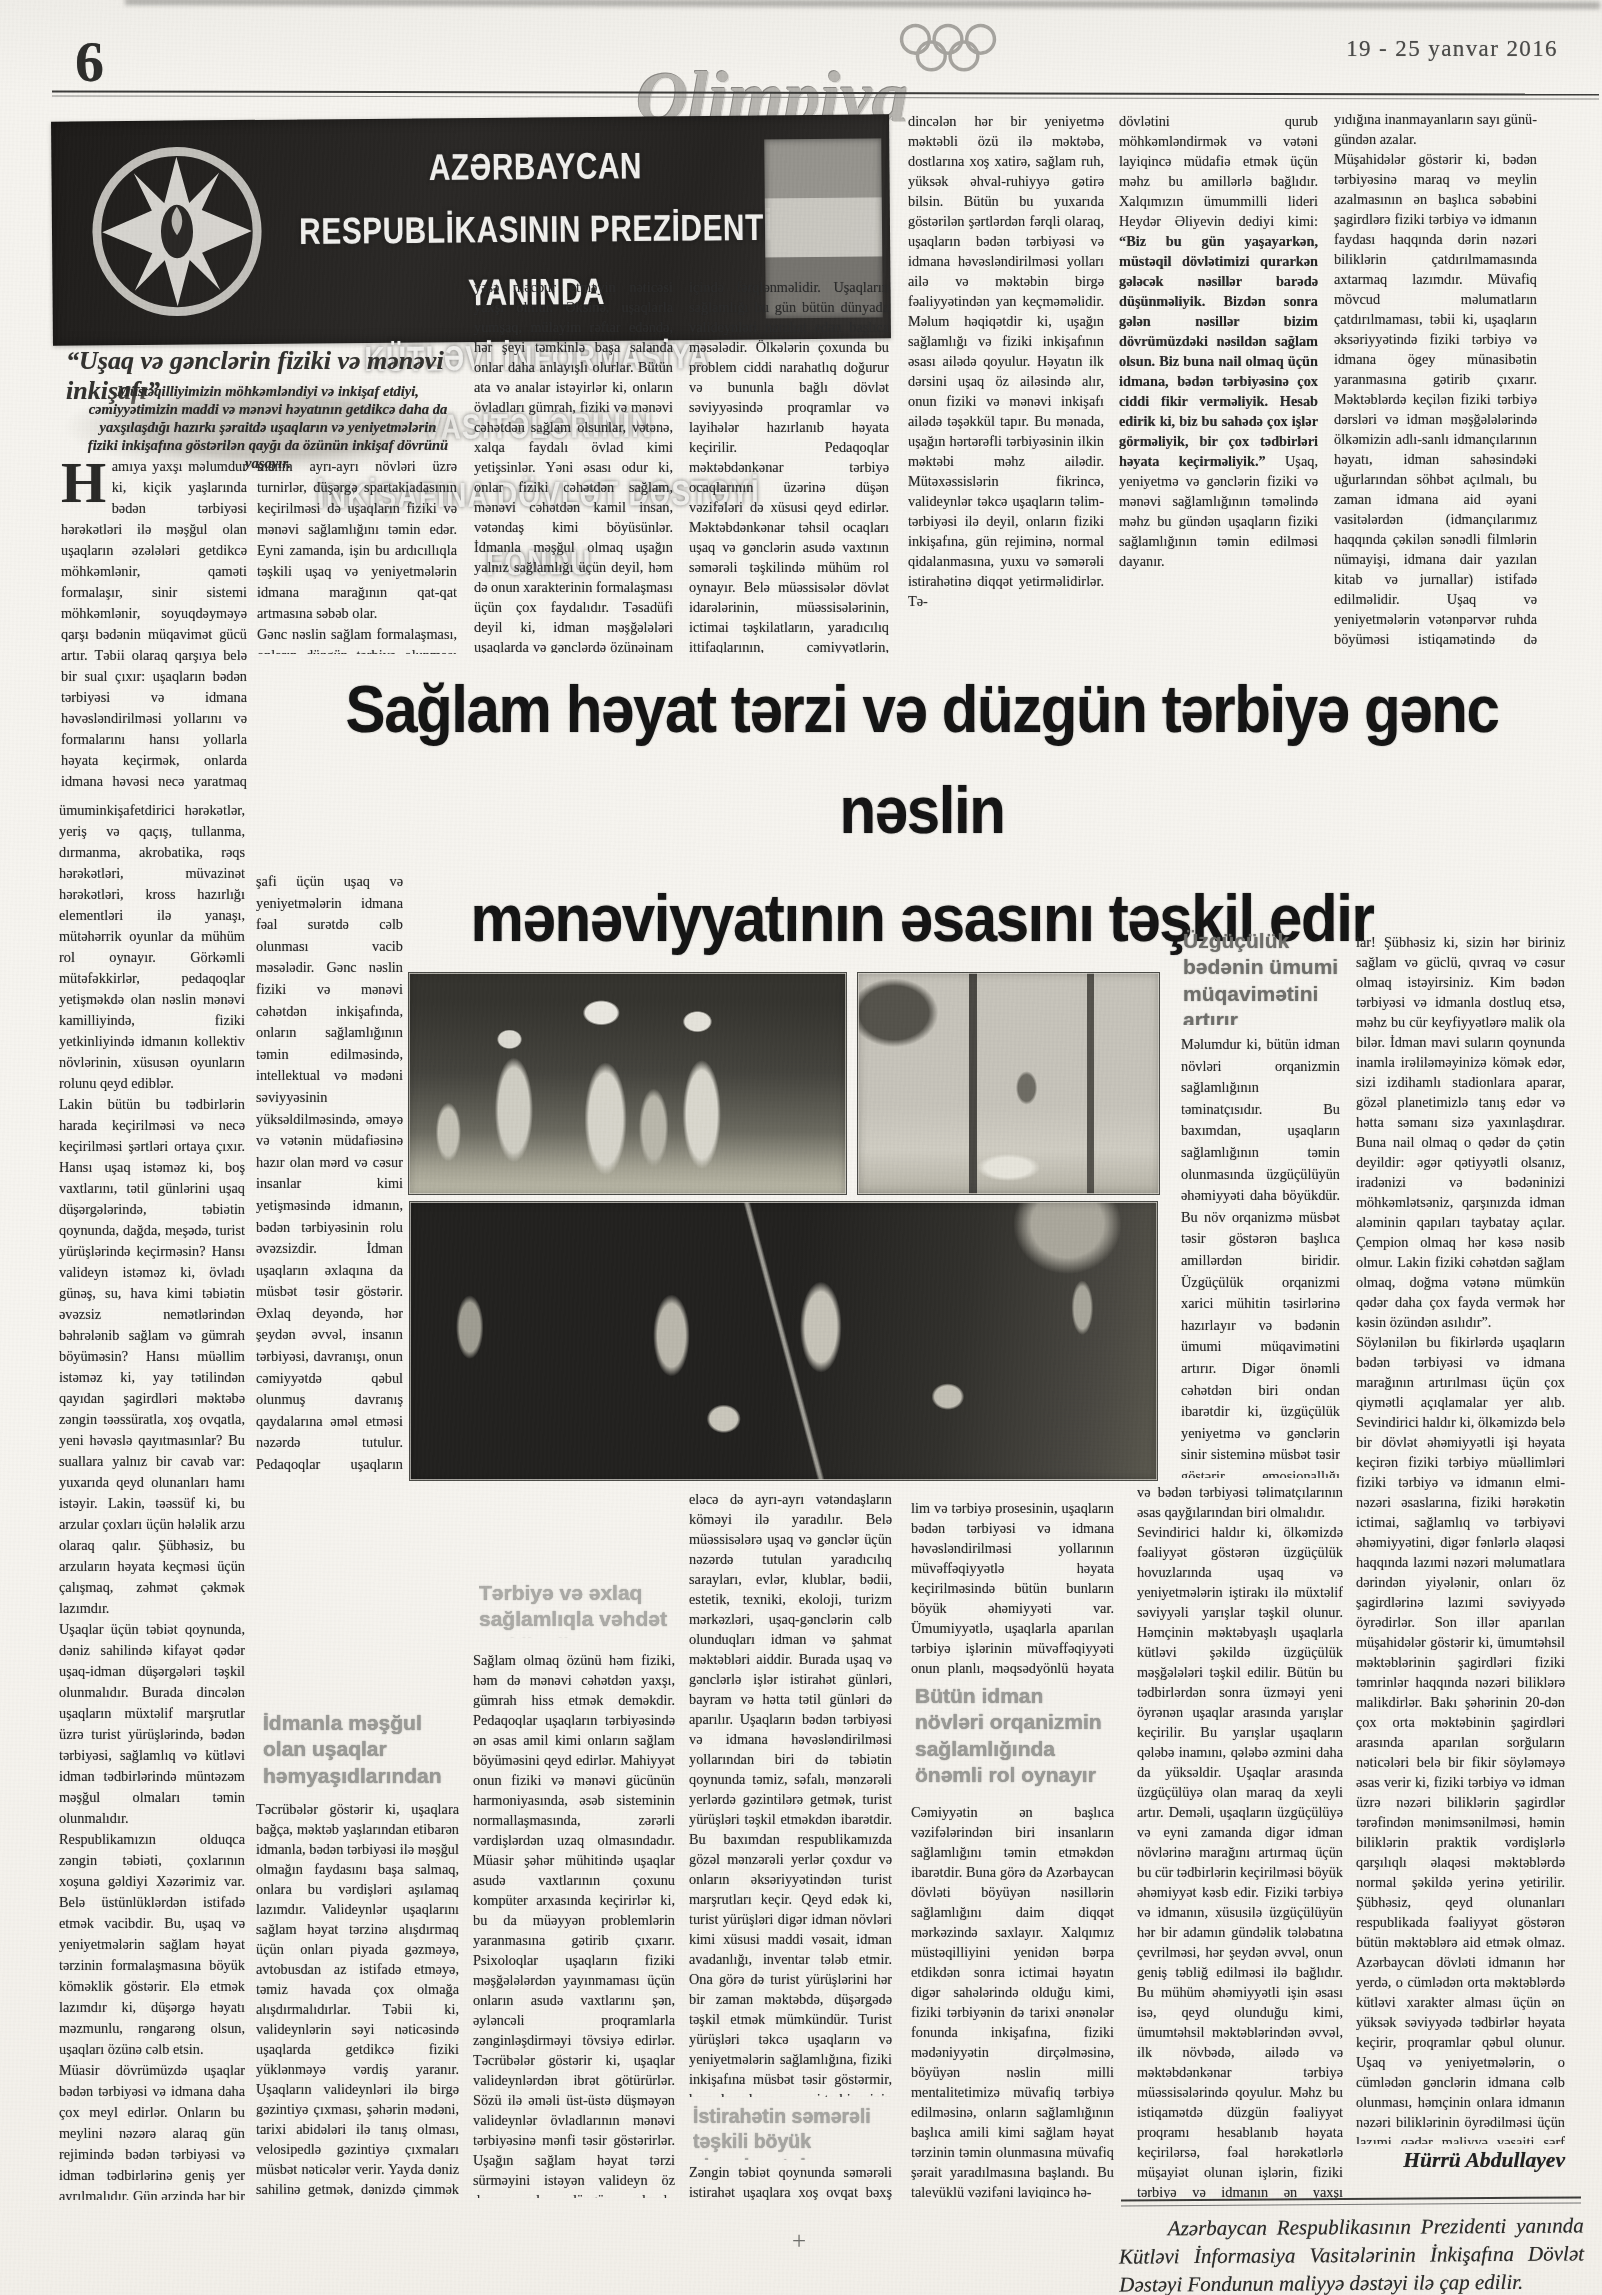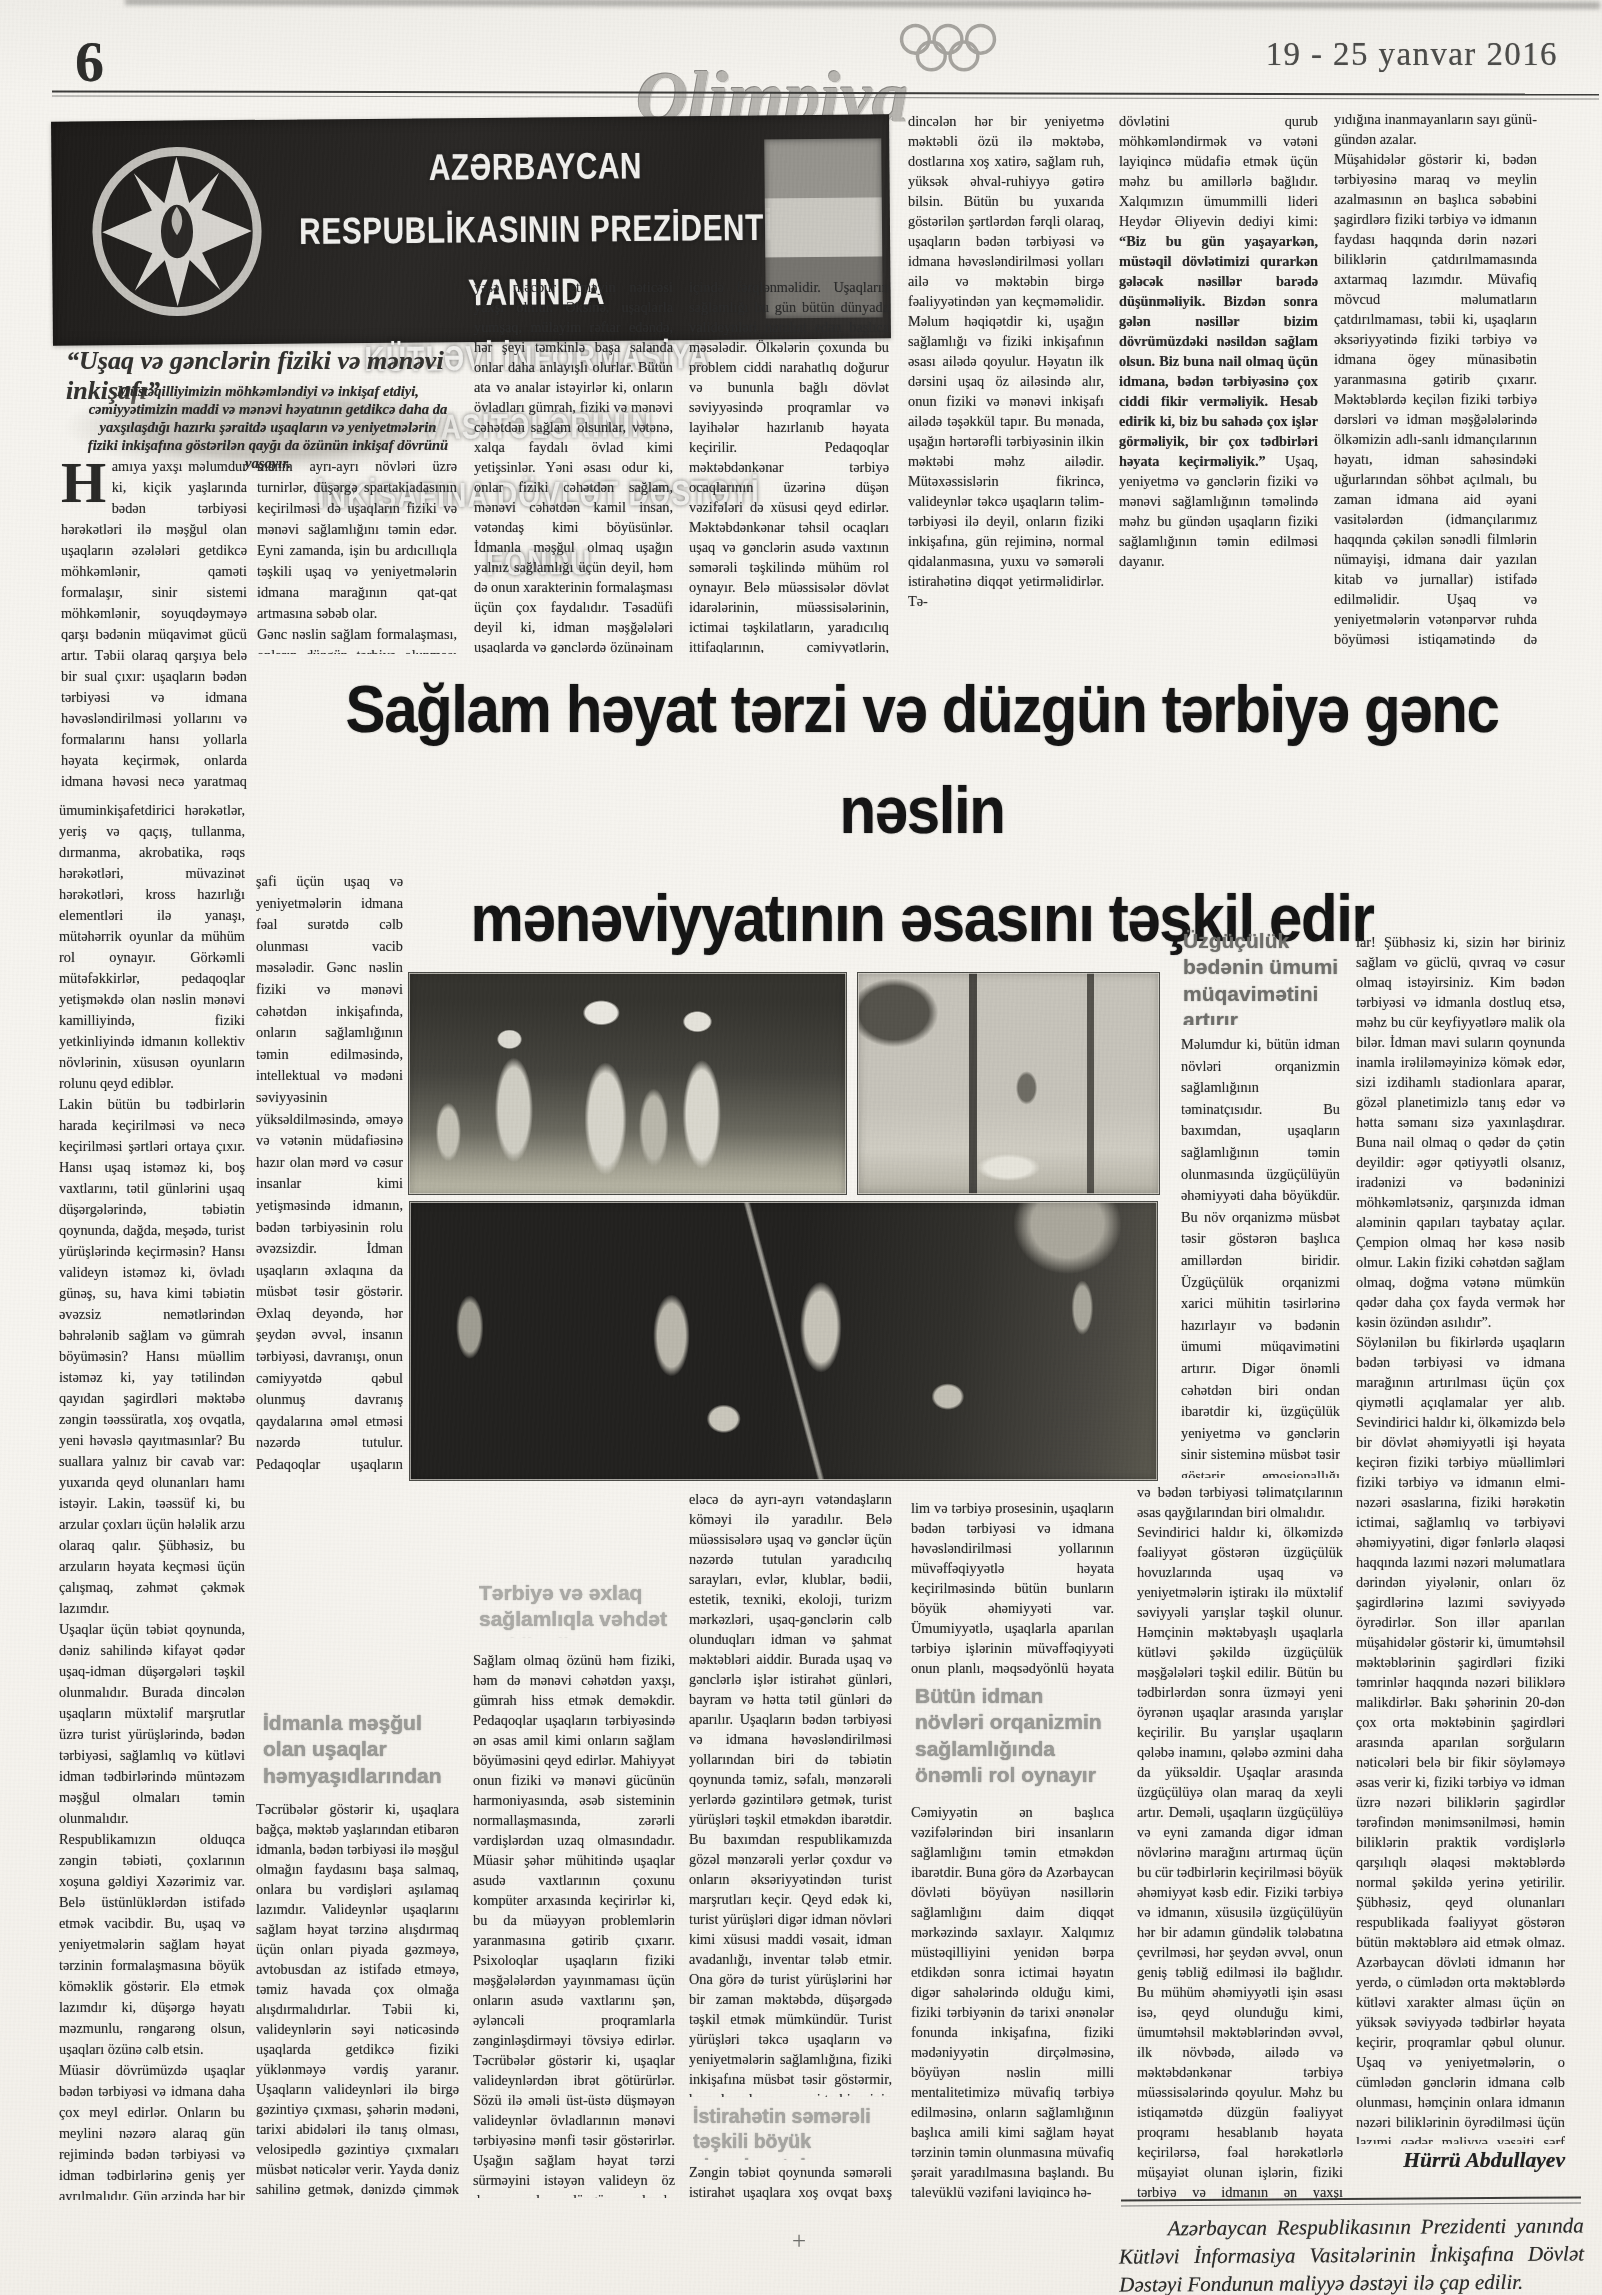"19 - 25 yanvar 2016" div.abs { font-size: 33px -> 23px }
